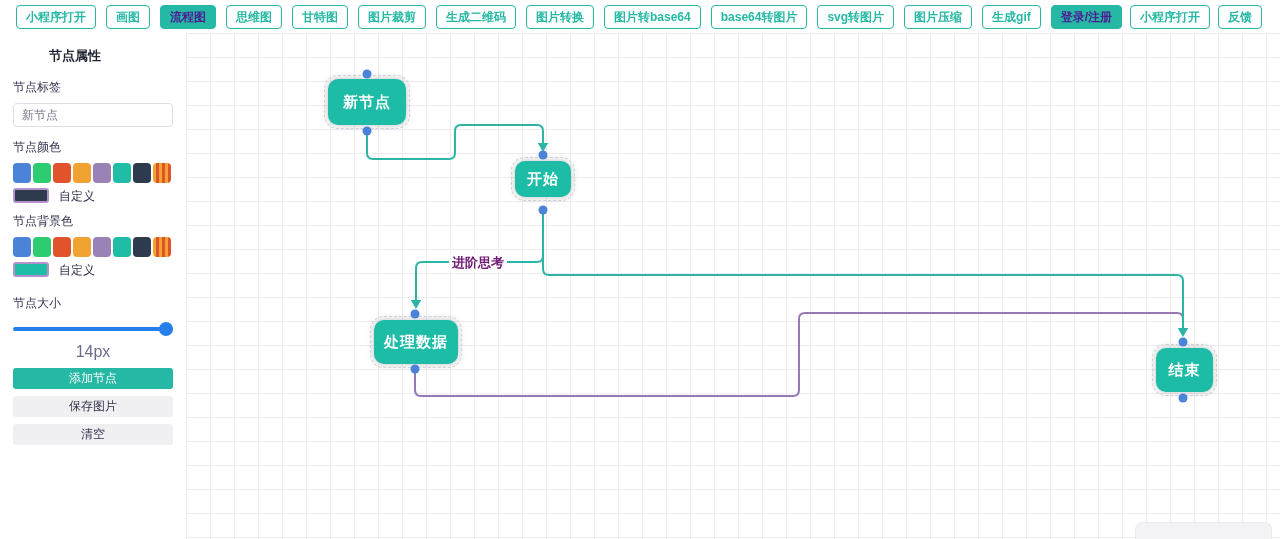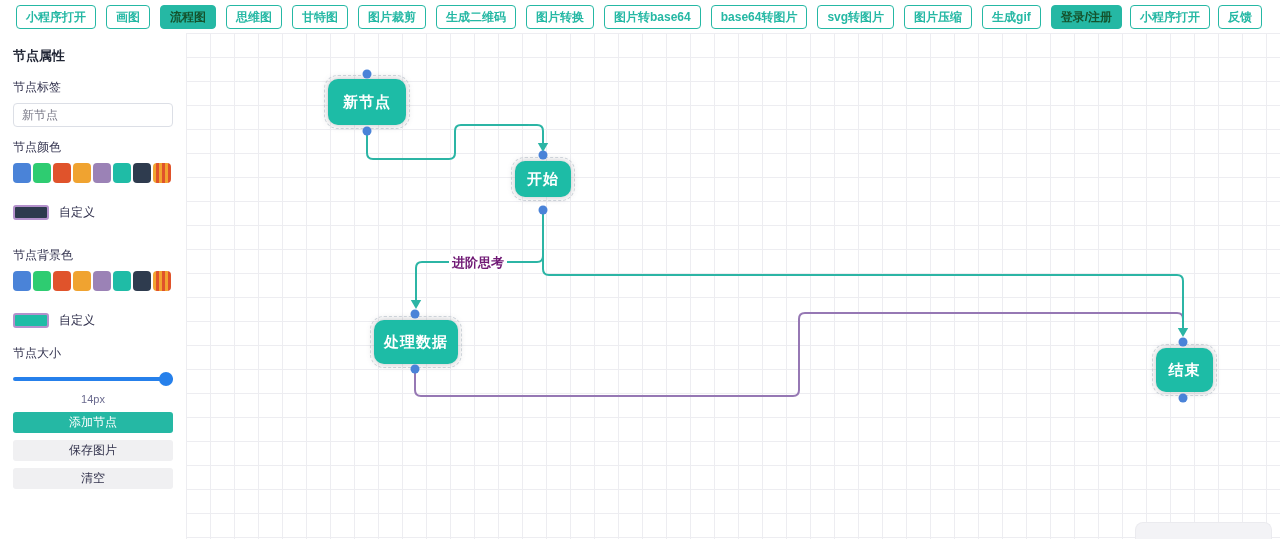"流程图" .btn.active { color: #14532d -> #4c1d95 }
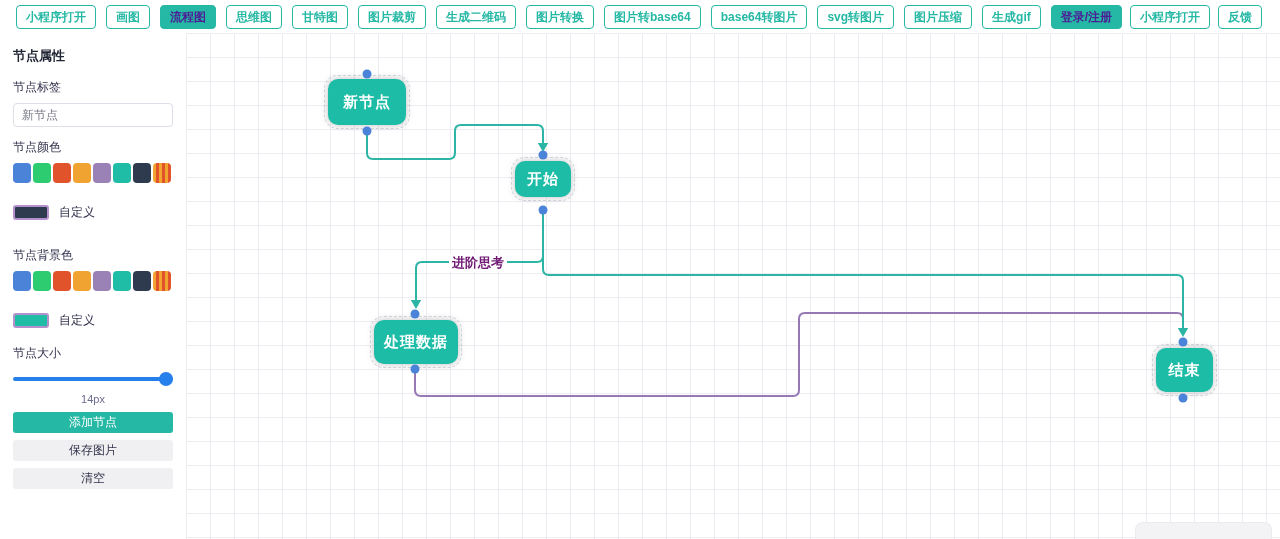"节点属性" .sb-title { margin-left: none -> 36px }
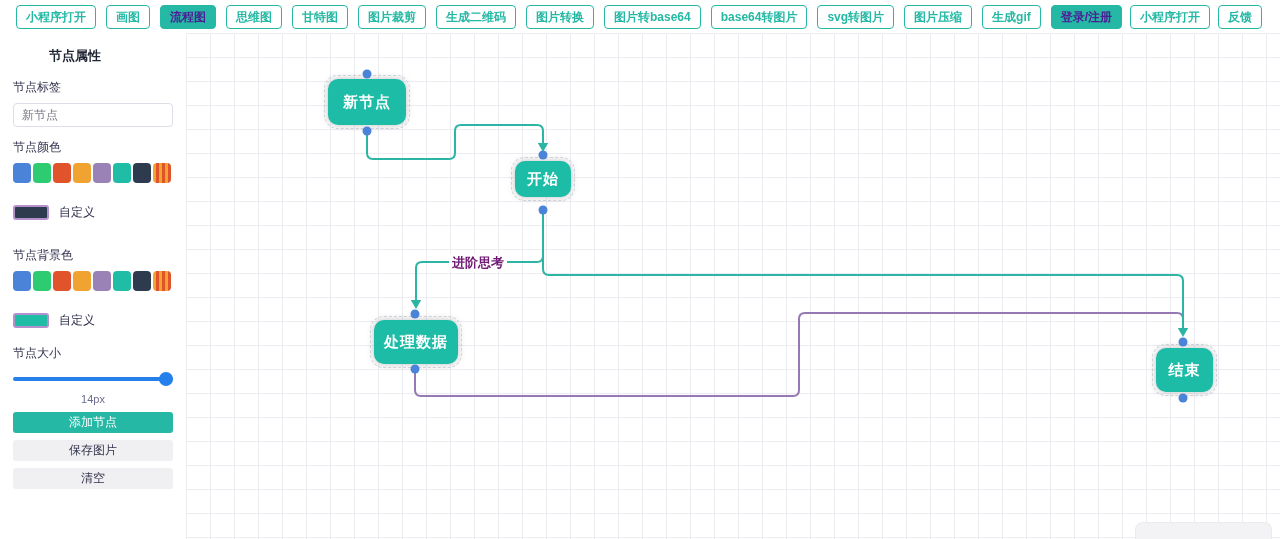"自定义" .custom-row { align-items: center -> none; margin-top: 21px -> 5px }
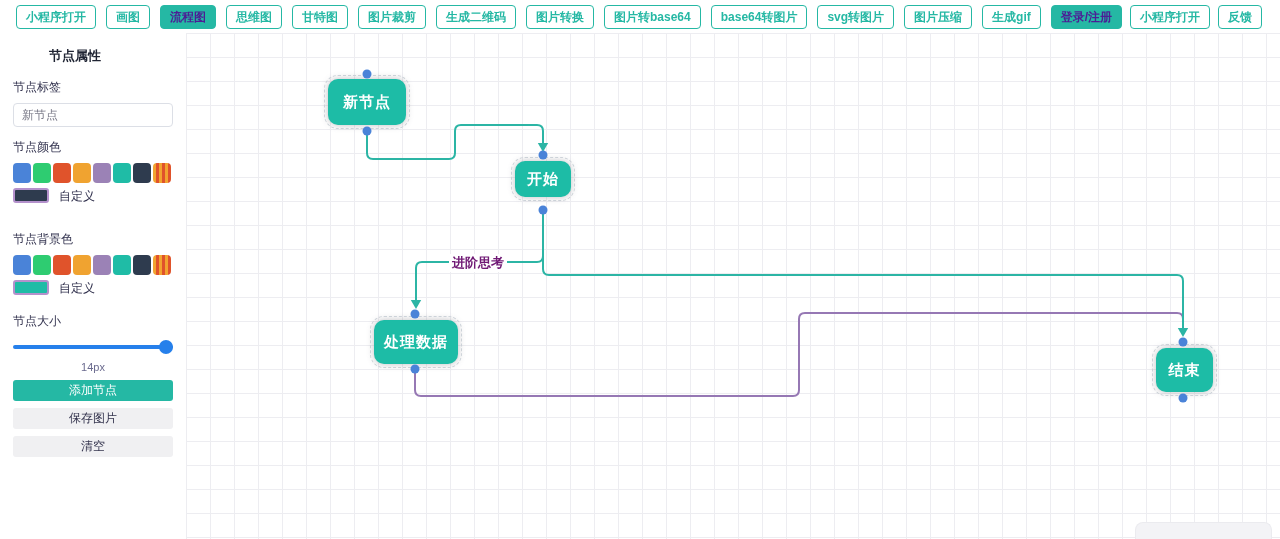"节点背景色" div.sb-label { margin-top: 26px -> 8px }
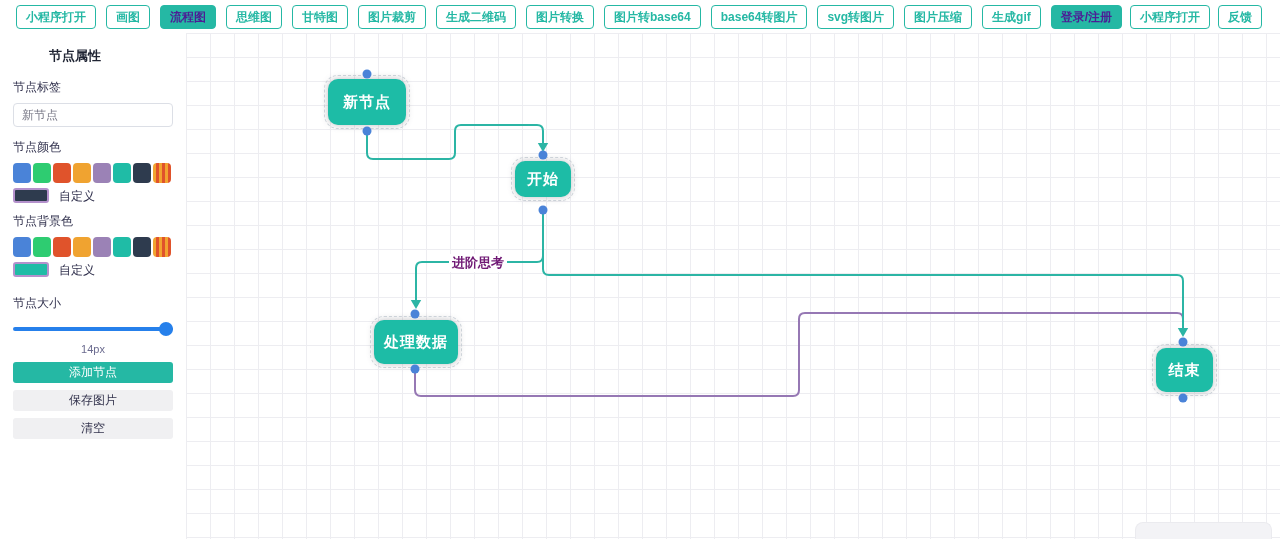"14px" .slider-value { font-size: 11px -> 16px }
